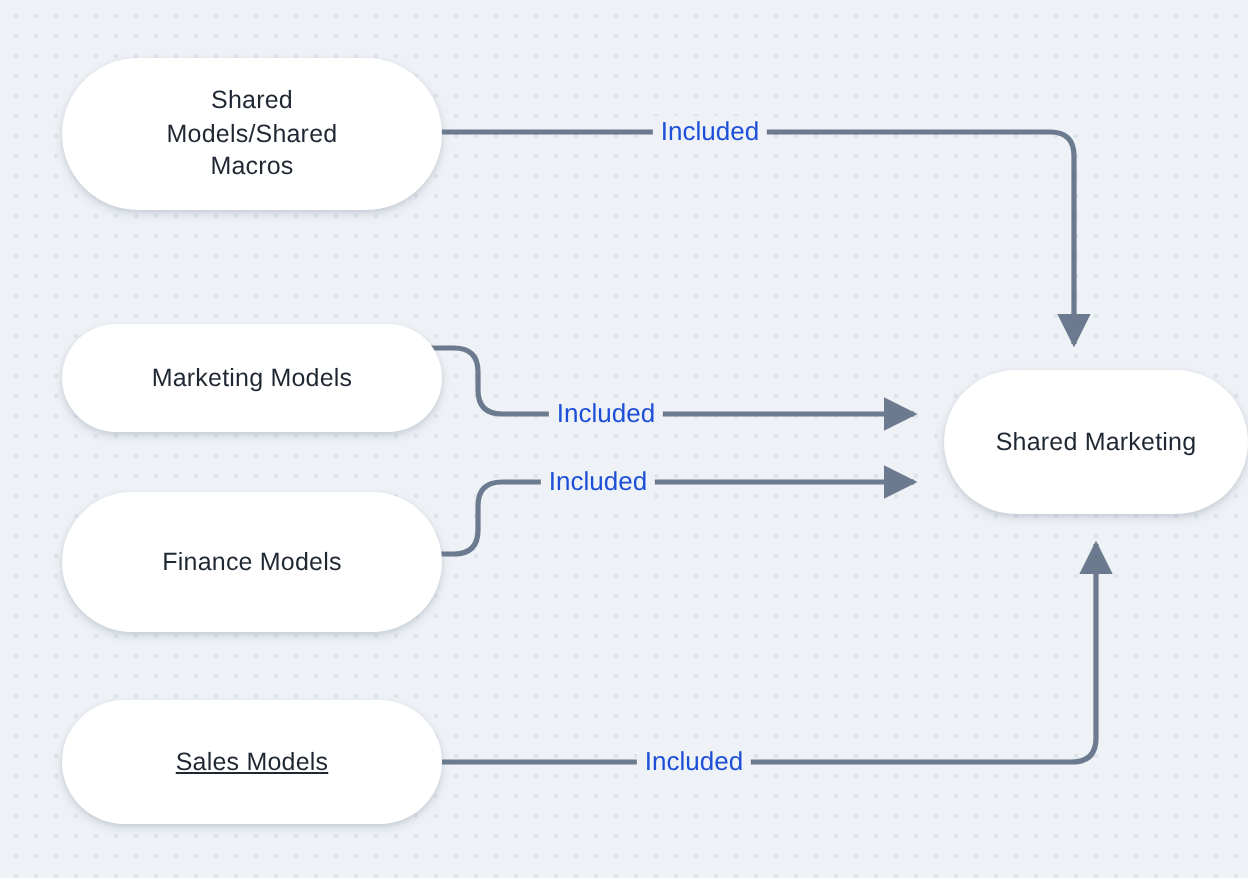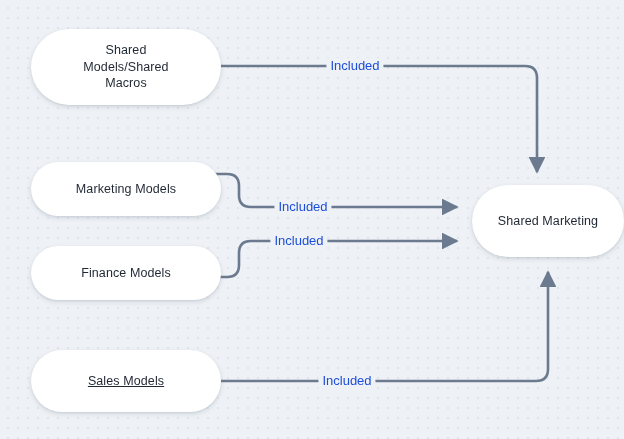"Finance Models" div.node { height: 54px -> 70px }
